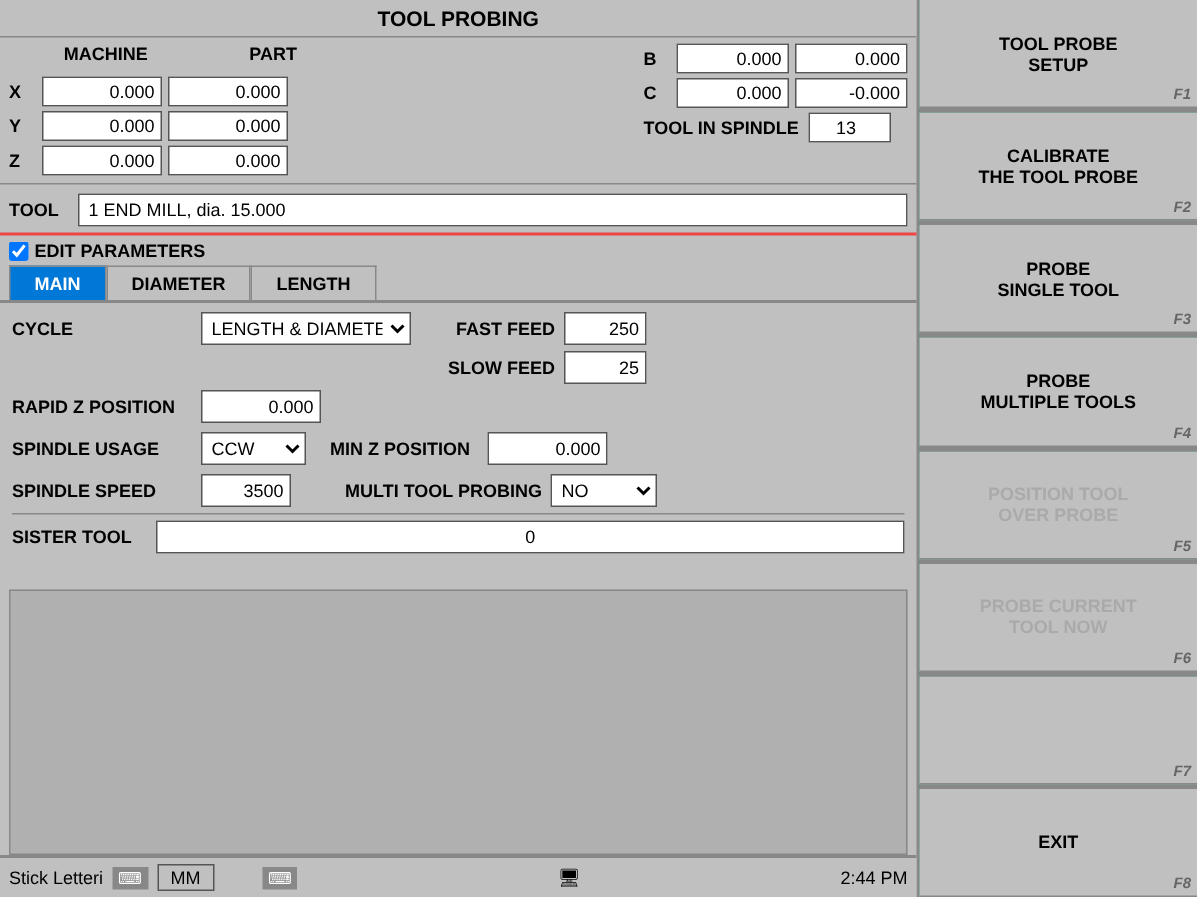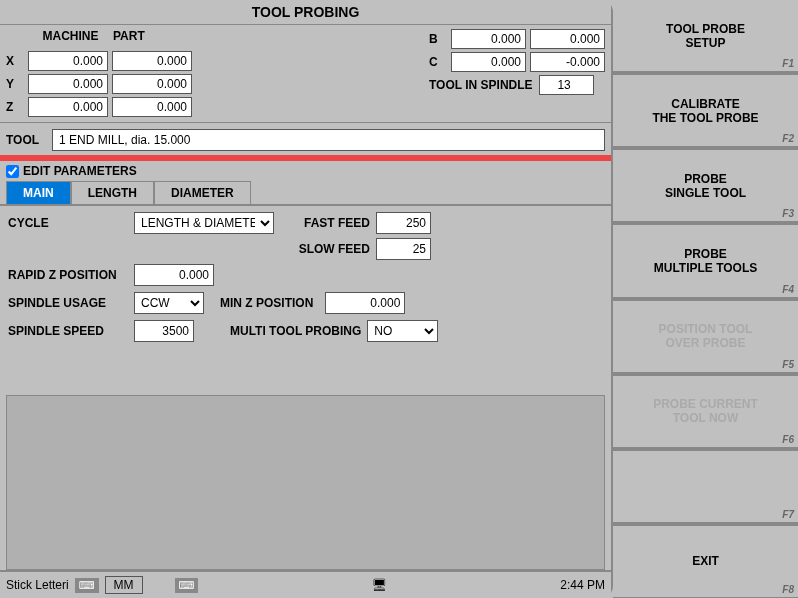"TOOL PROBING" .left-panel { border-radius: 12px -> none }
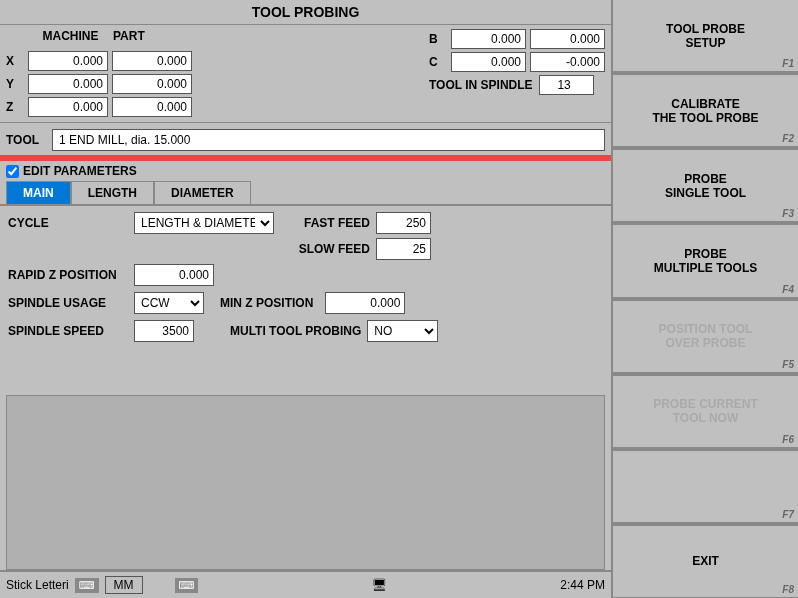"PART" div { text-align: left -> right }
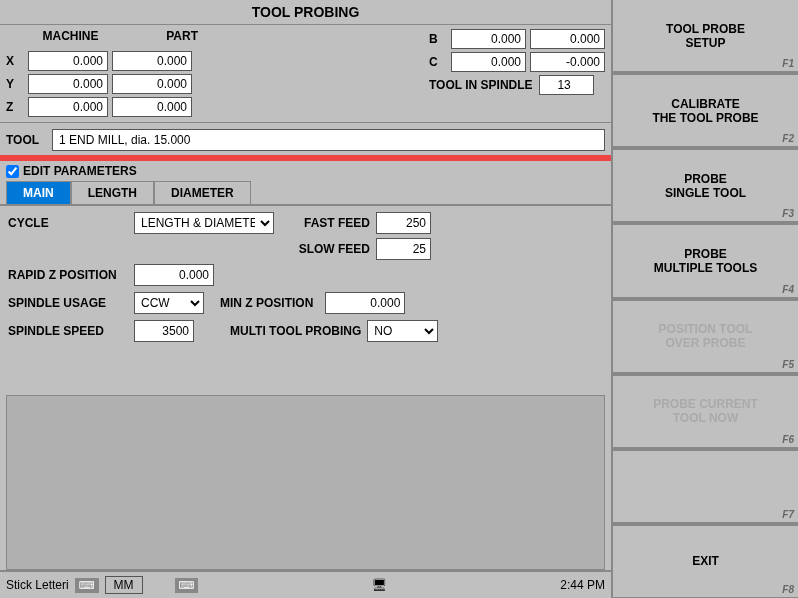"TOOL" .tool-row { border-bottom: 6px solid #ef4444 -> 2px solid #ef4444 }
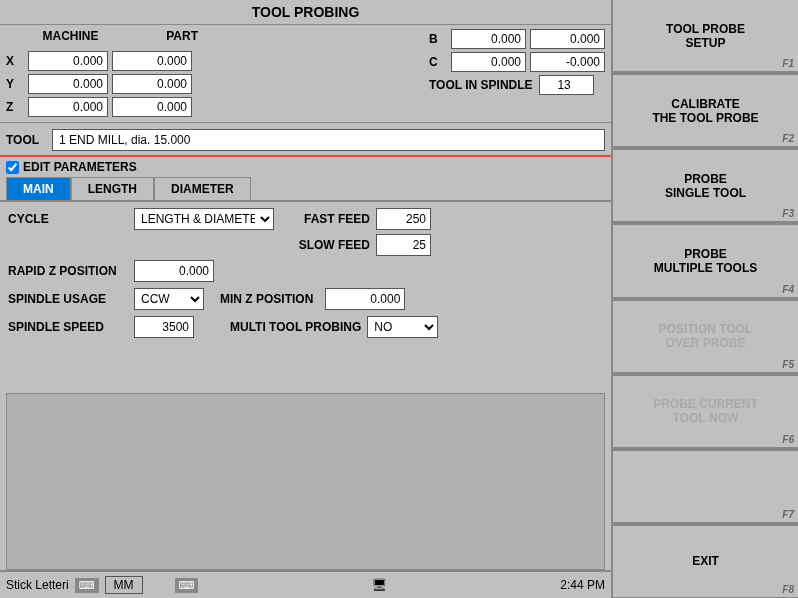"LENGTH" div.tab { order: before "DIAMETER" -> after "DIAMETER" }
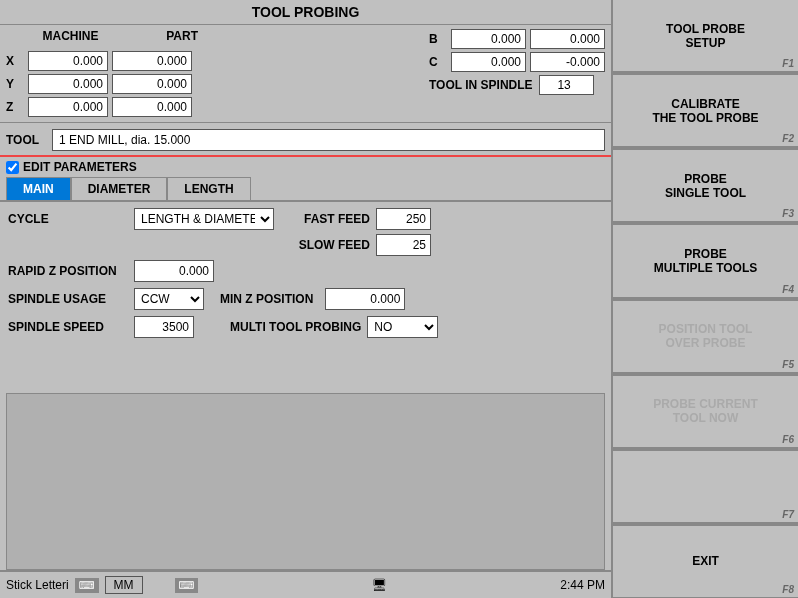"SISTER TOOL" div { html: none -> <div> <span>SISTER TOOL</span> <input> </div> }
